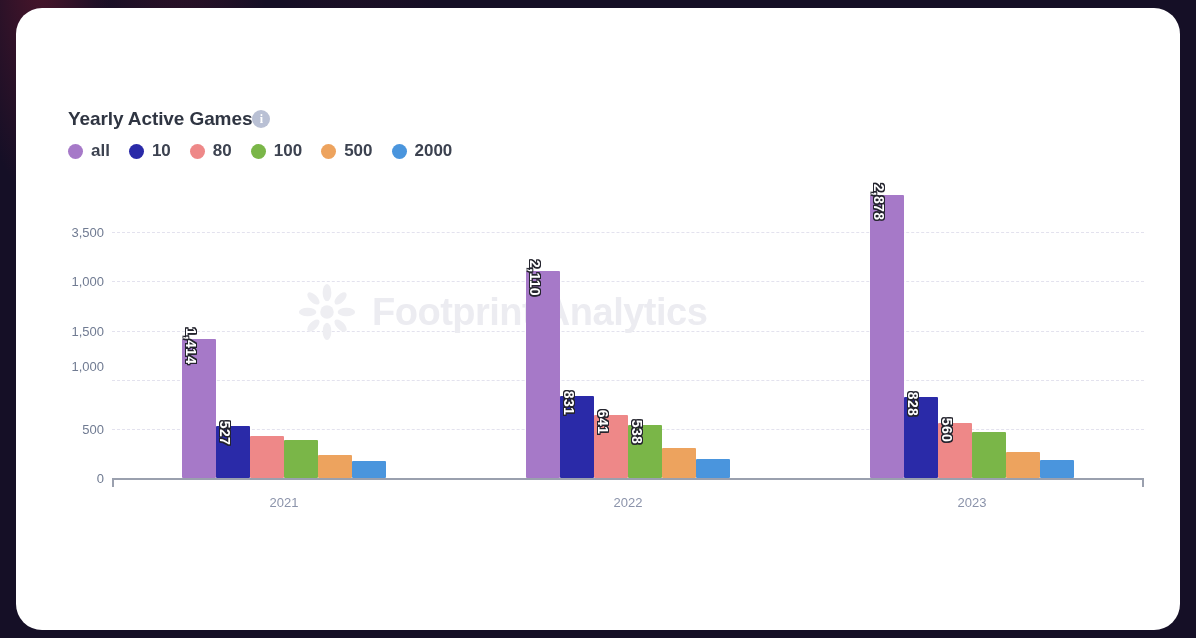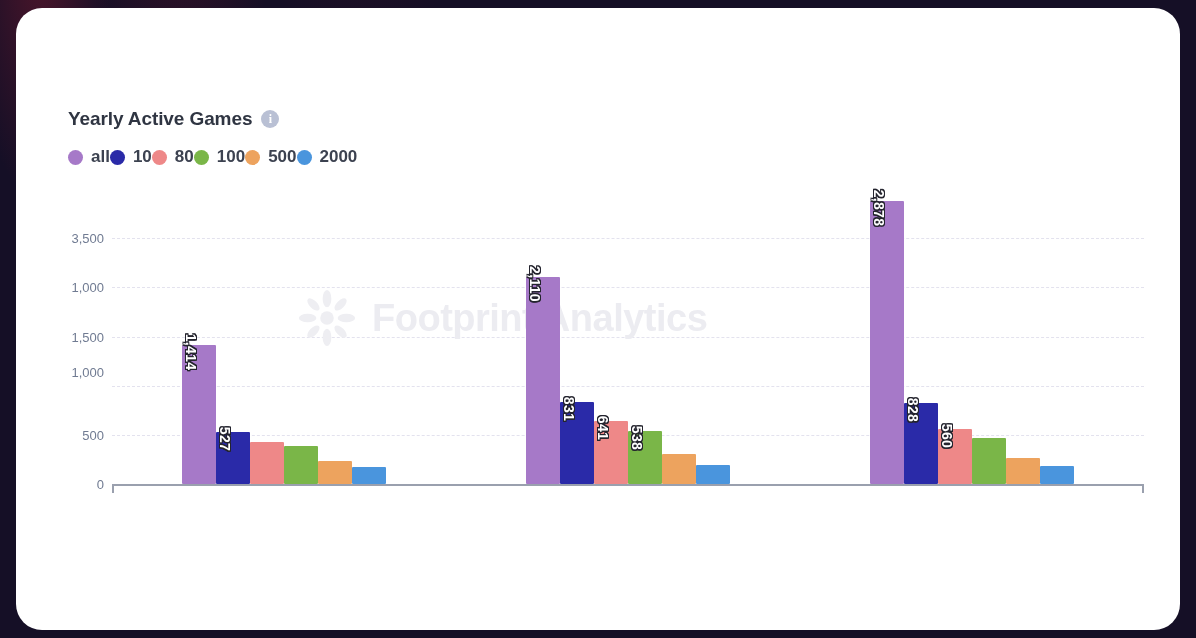"Yearly Active Games" .chart-title-row { gap: 9px -> none }
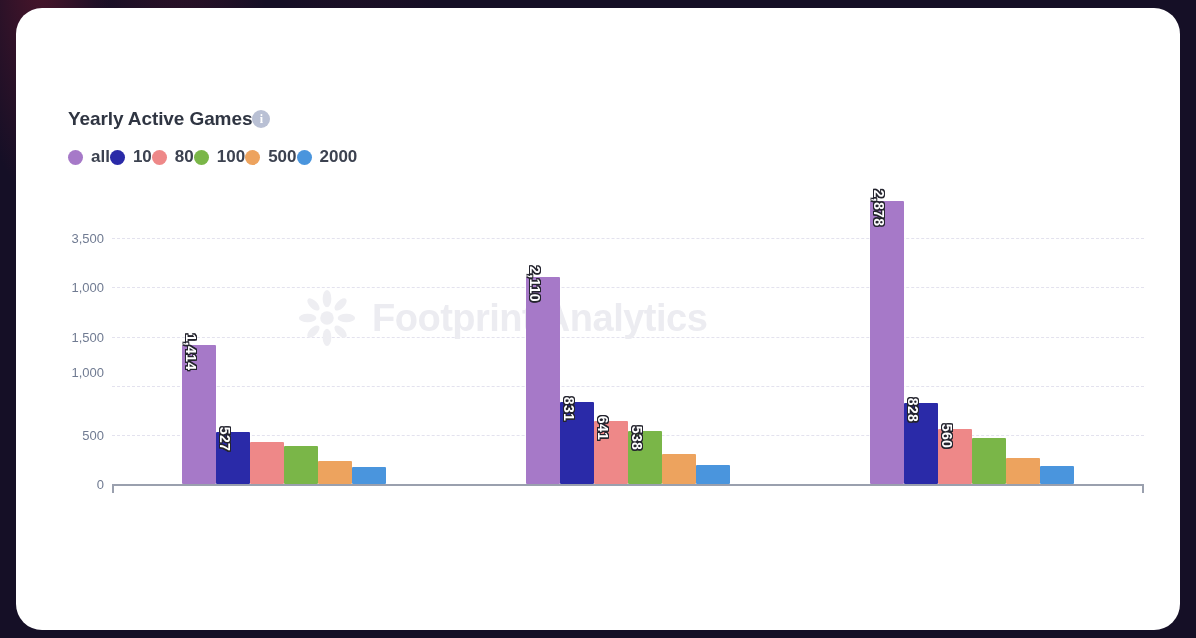"all" .legend { gap: none -> 19px; margin-top: 17px -> 11px }
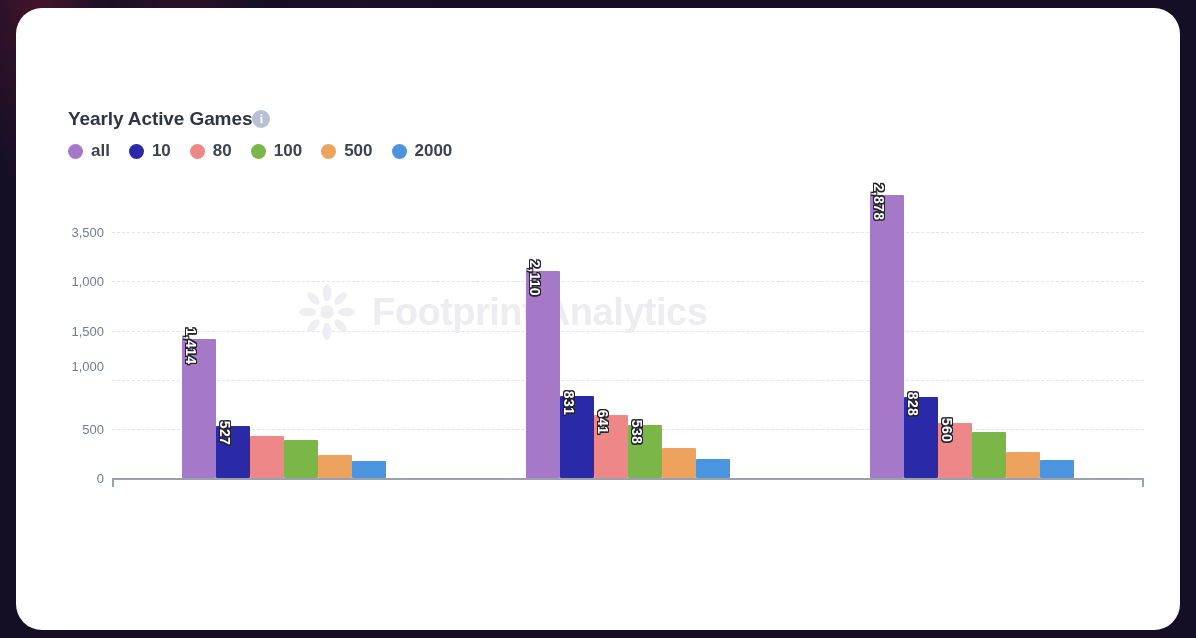"2021" div.x-labels { html: none -> <div> <div><span>2021</span></div> <div><span>2022</span></div> <div><span>2023</span></div> </div> }
